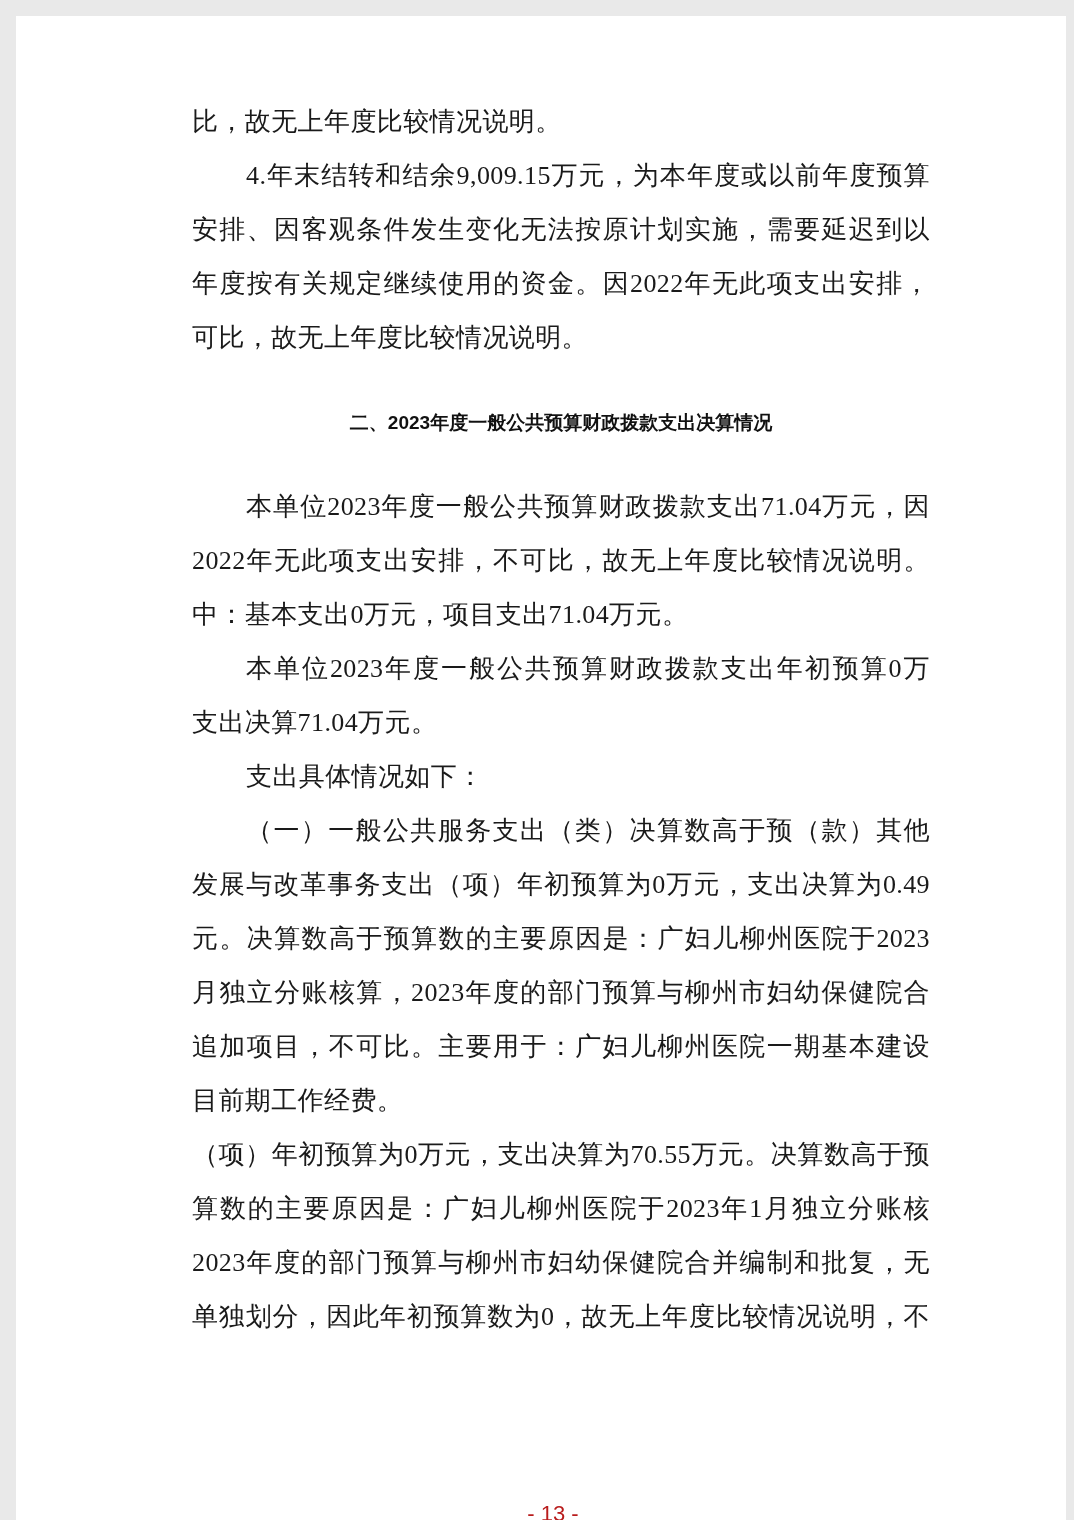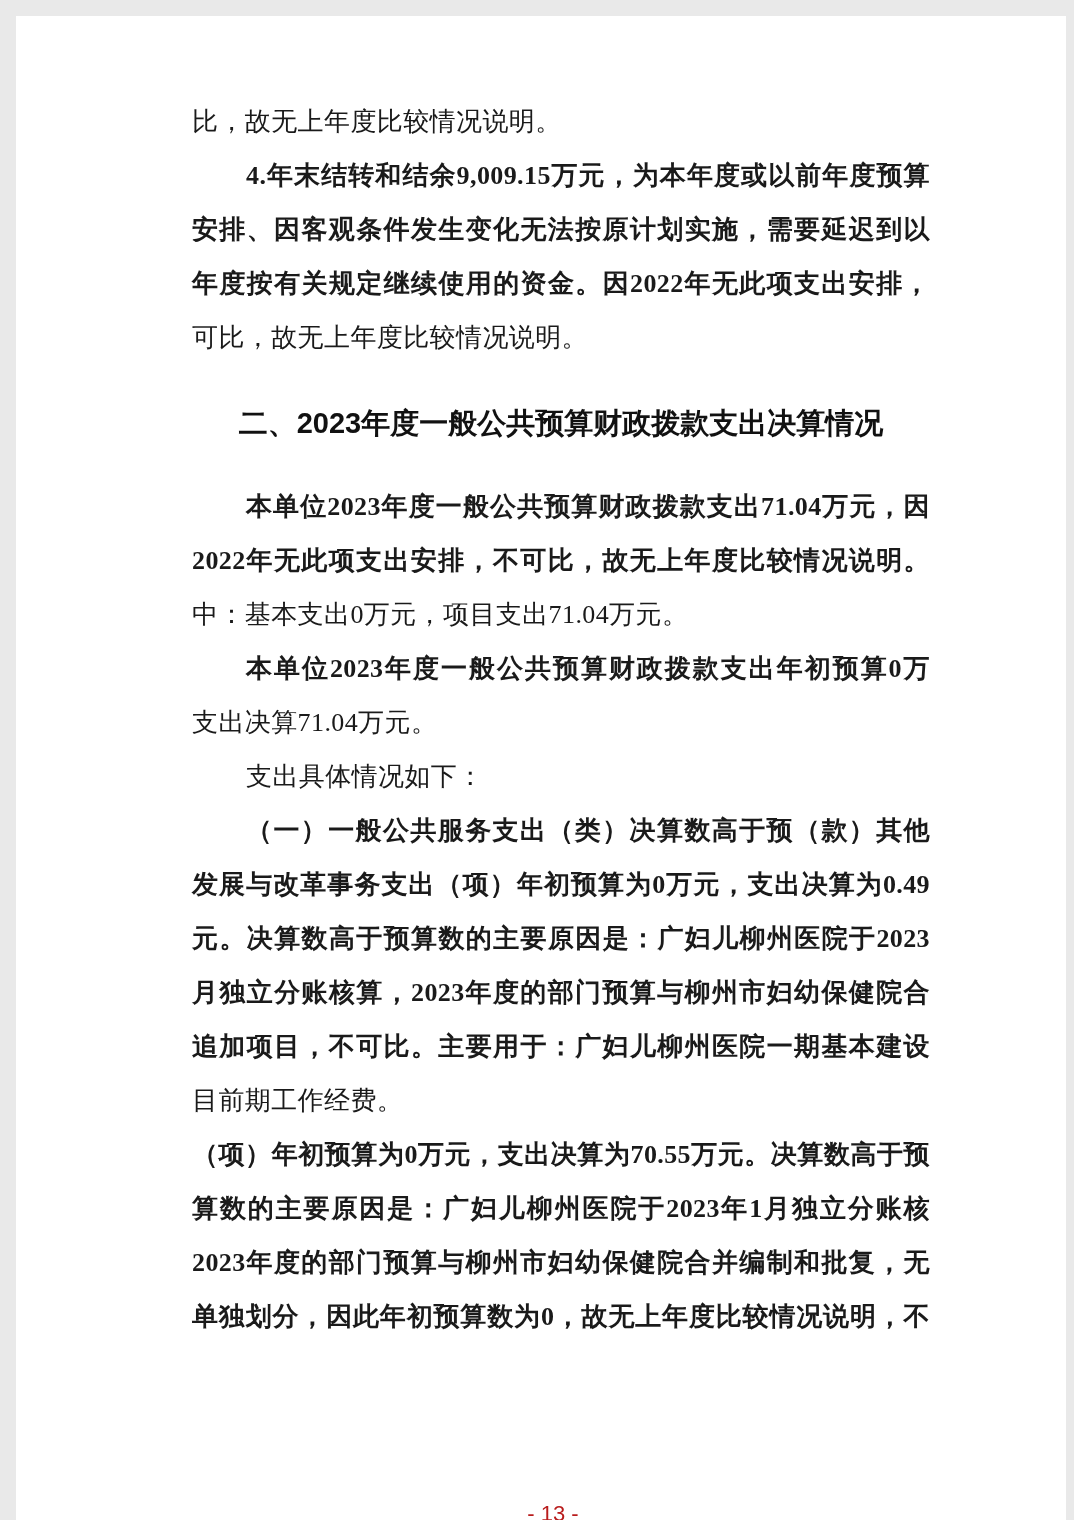"4.年末结转和结余9,009.15万元，为本年度或以前年度预算" .jt { font-weight: bold -> none }
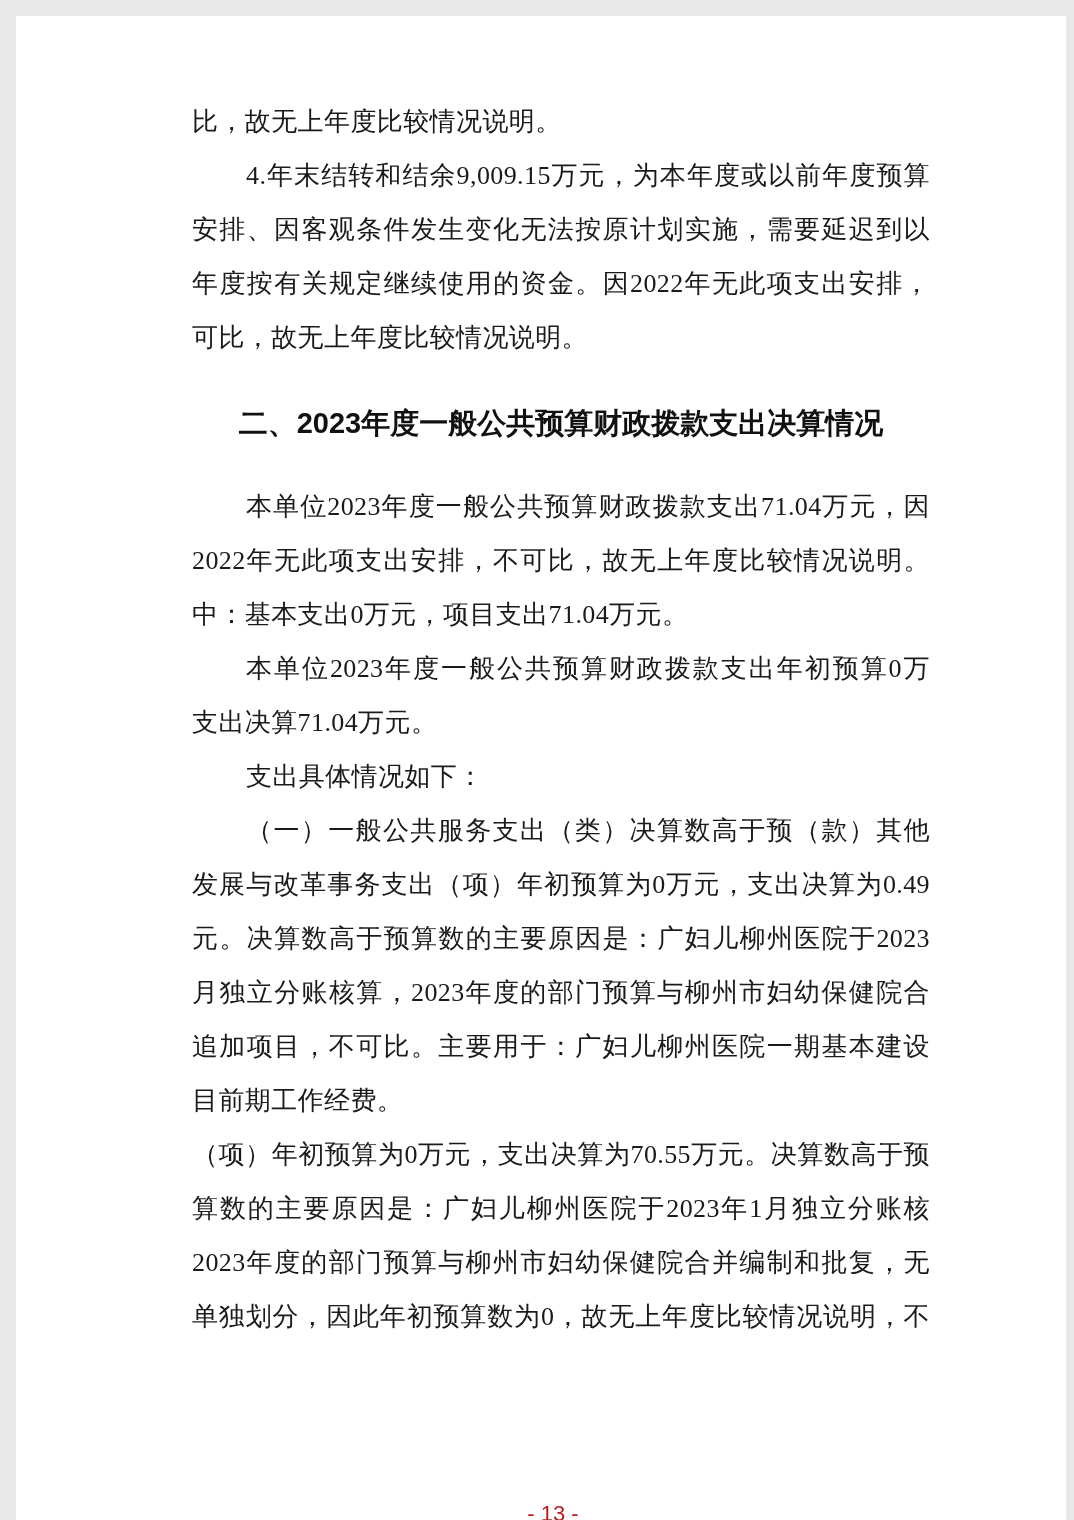"二、2023年度一般公共预算财政拨款支出决算情况" .heading { font-size: 29px -> 19px }
